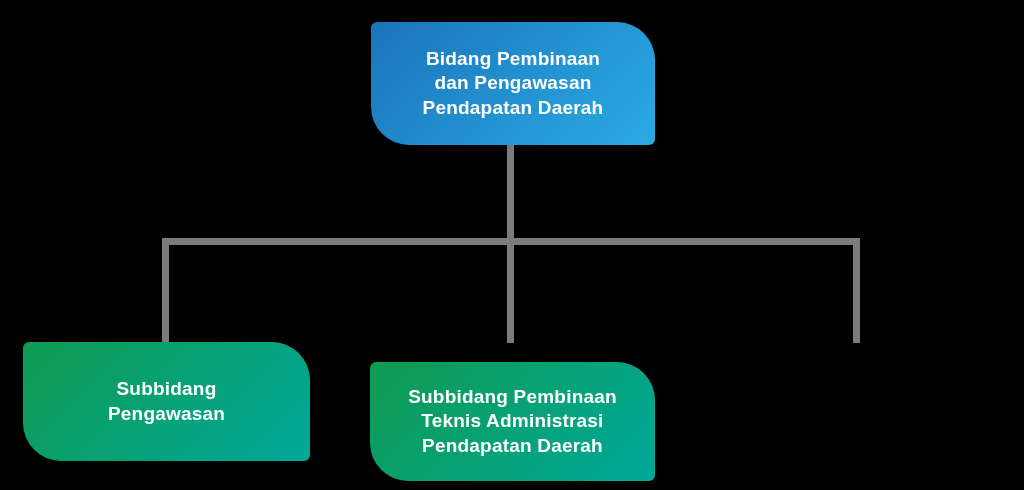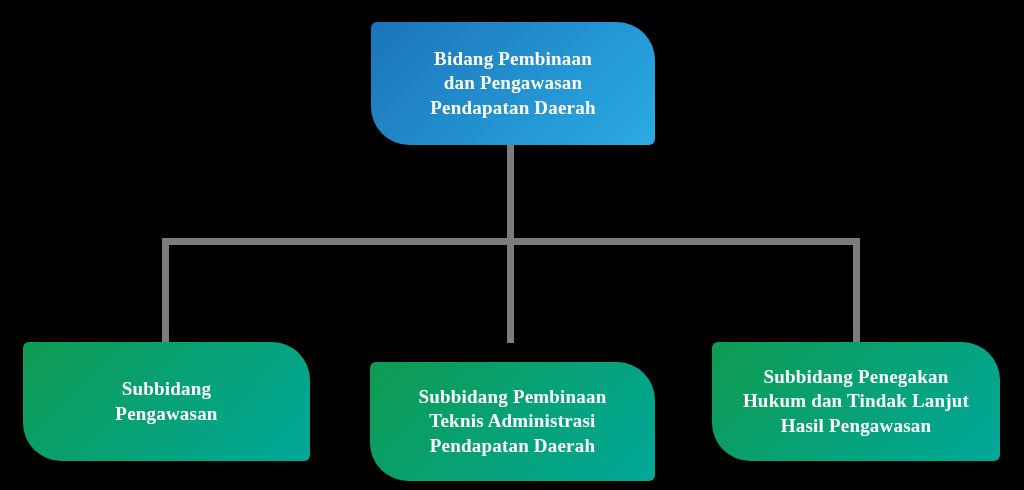"Bidang Pembinaan" .canvas { font-family: Liberation Serif, serif -> Liberation Sans, sans-serif }
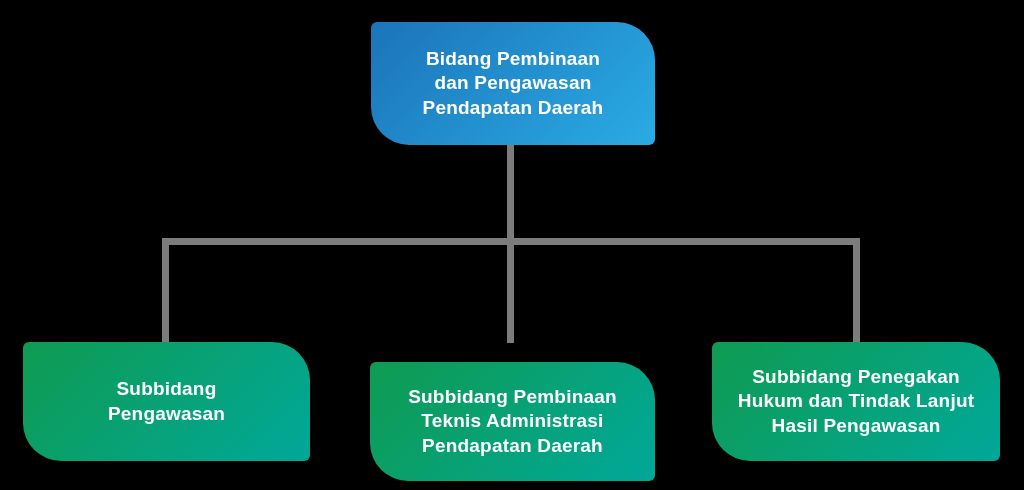"Subbidang Penegakan" div.node { html: <div> <span>Subbidang Penegakan Hukum dan Tindak Lanjut Hasil Pengawasan</span> </div> -> none }
